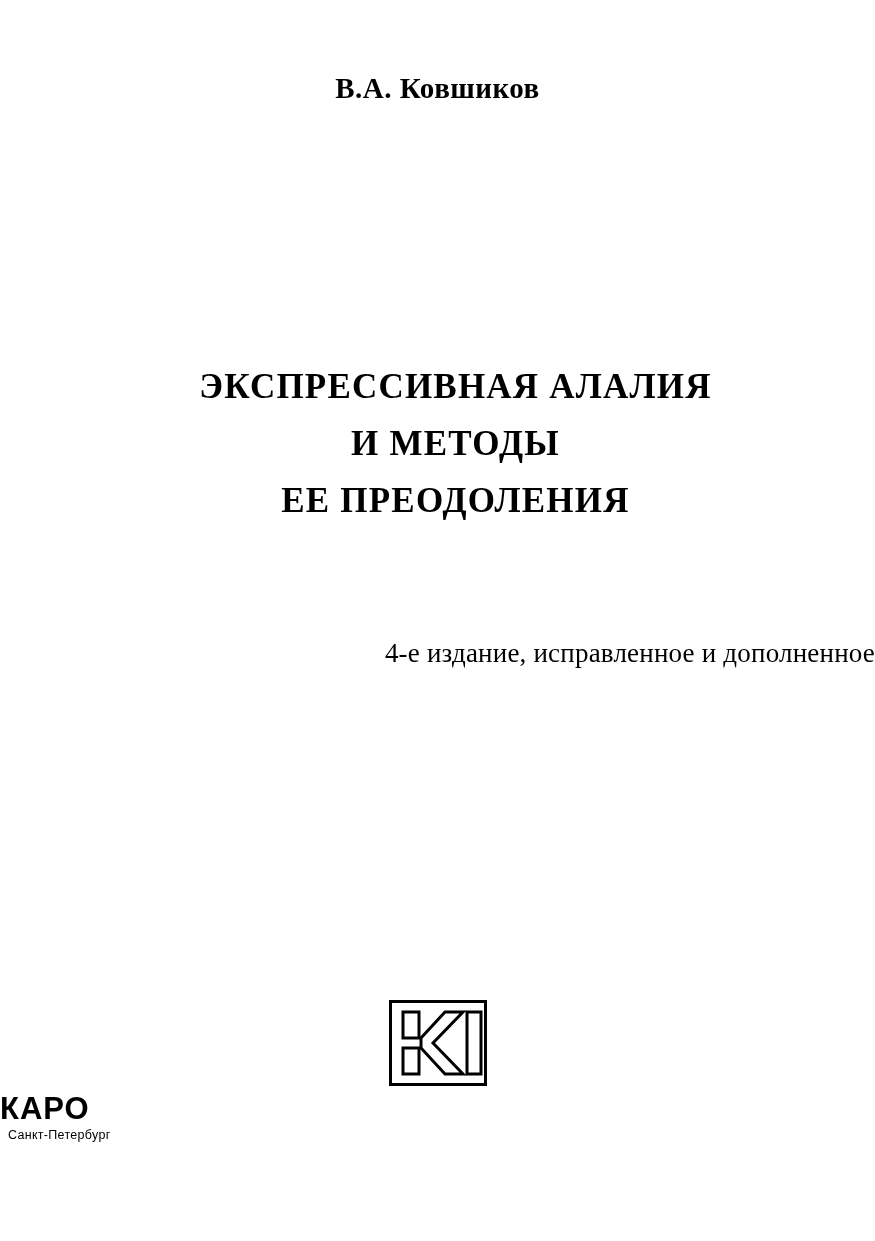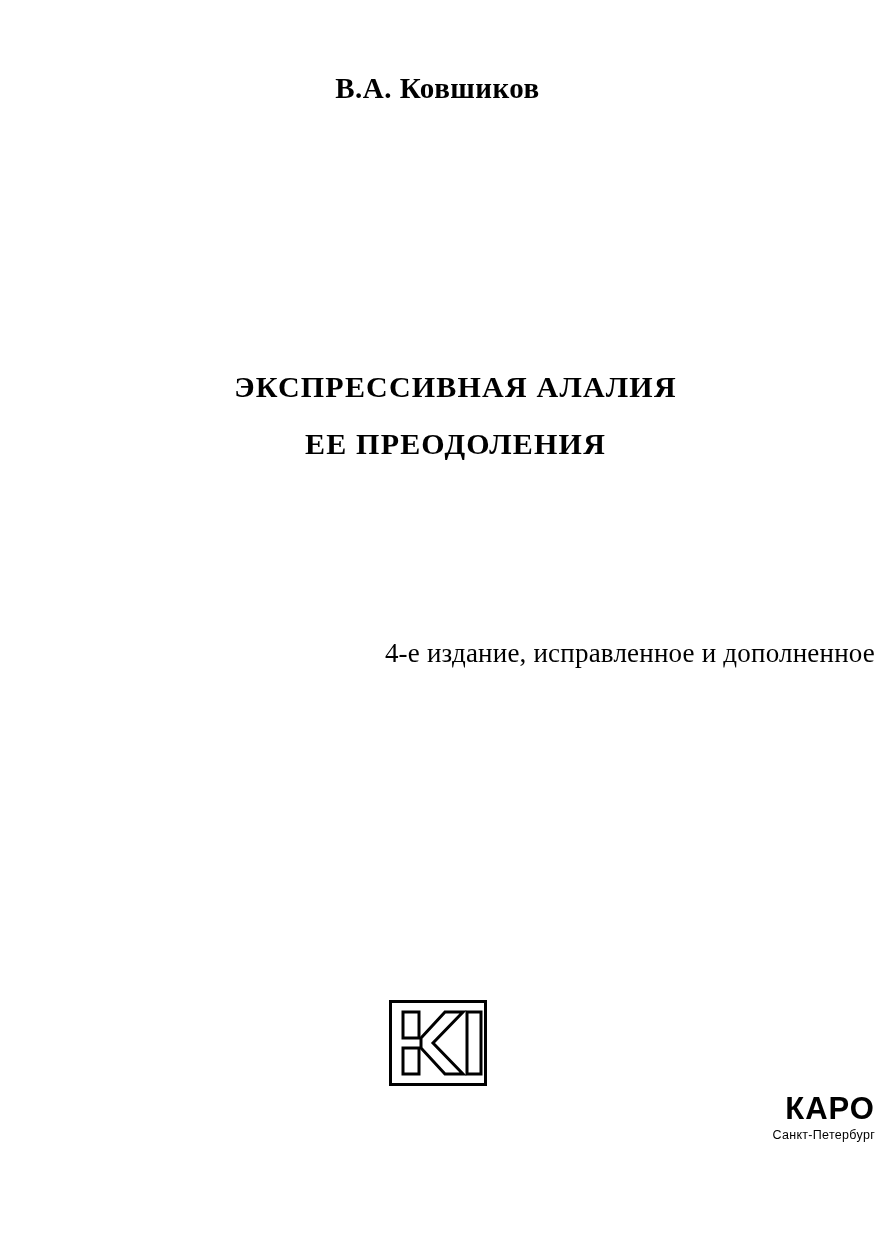"ЭКСПРЕССИВНАЯ АЛАЛИЯ" .title-line { font-size: 30px -> 35px }
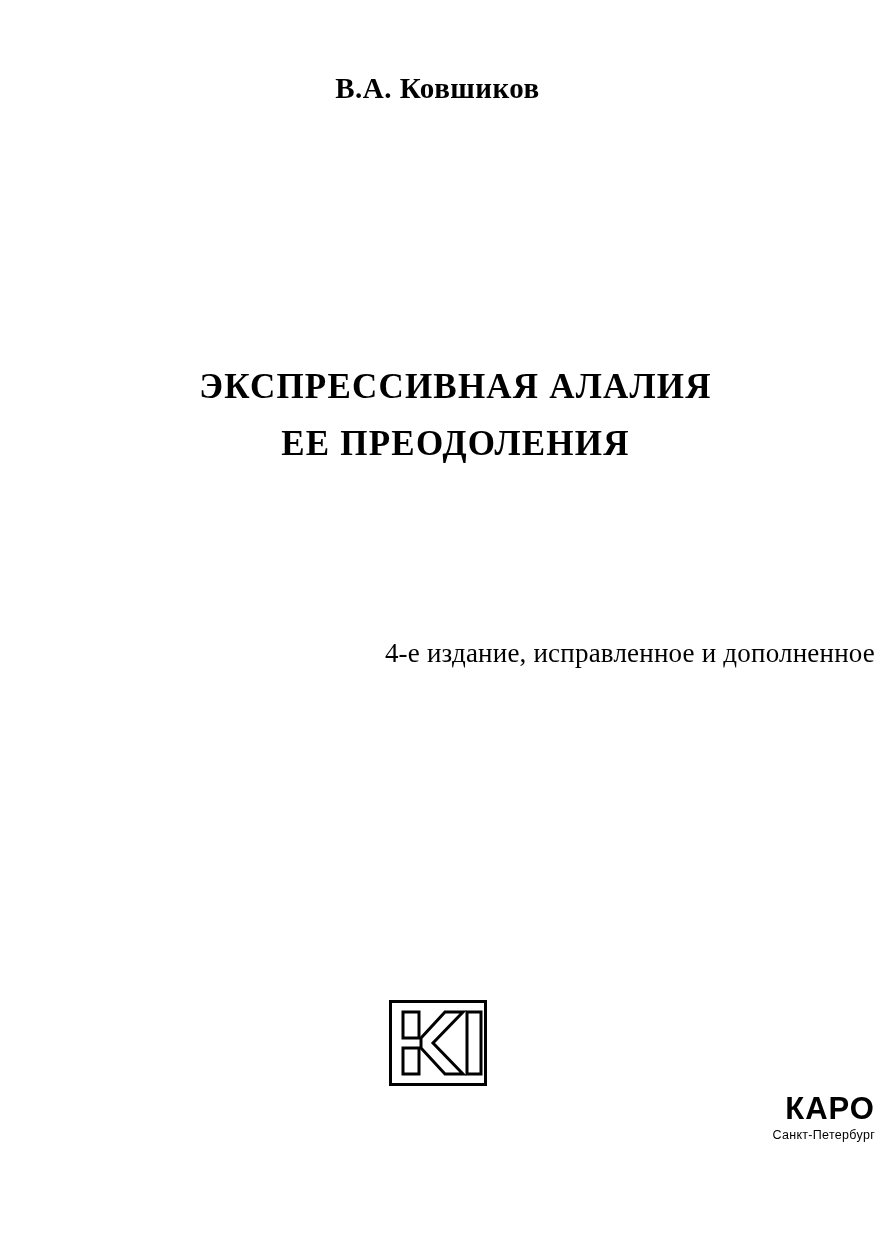"И МЕТОДЫ" div.title-line { html: none -> <div>И МЕТОДЫ</div> }
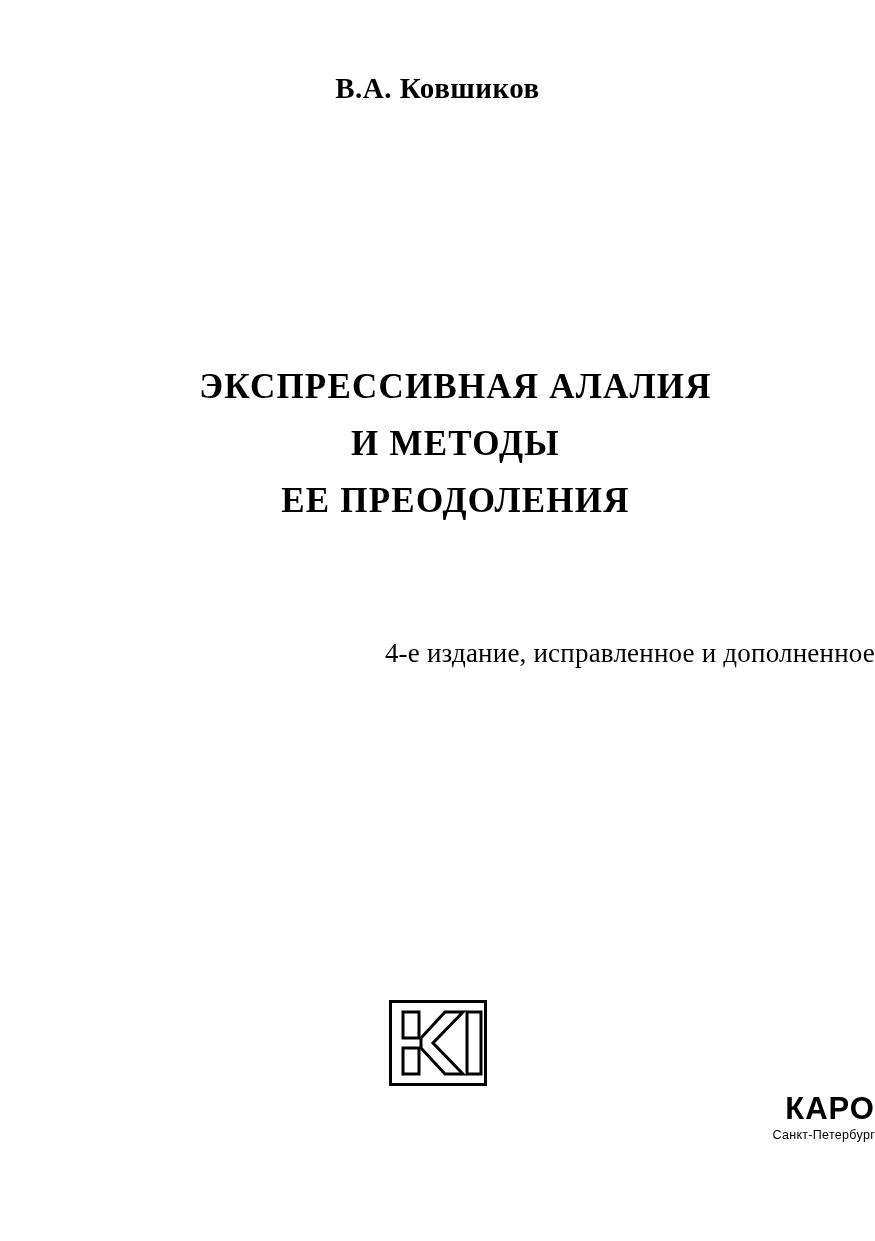"КАРО" .publisher { text-align: right -> left }
